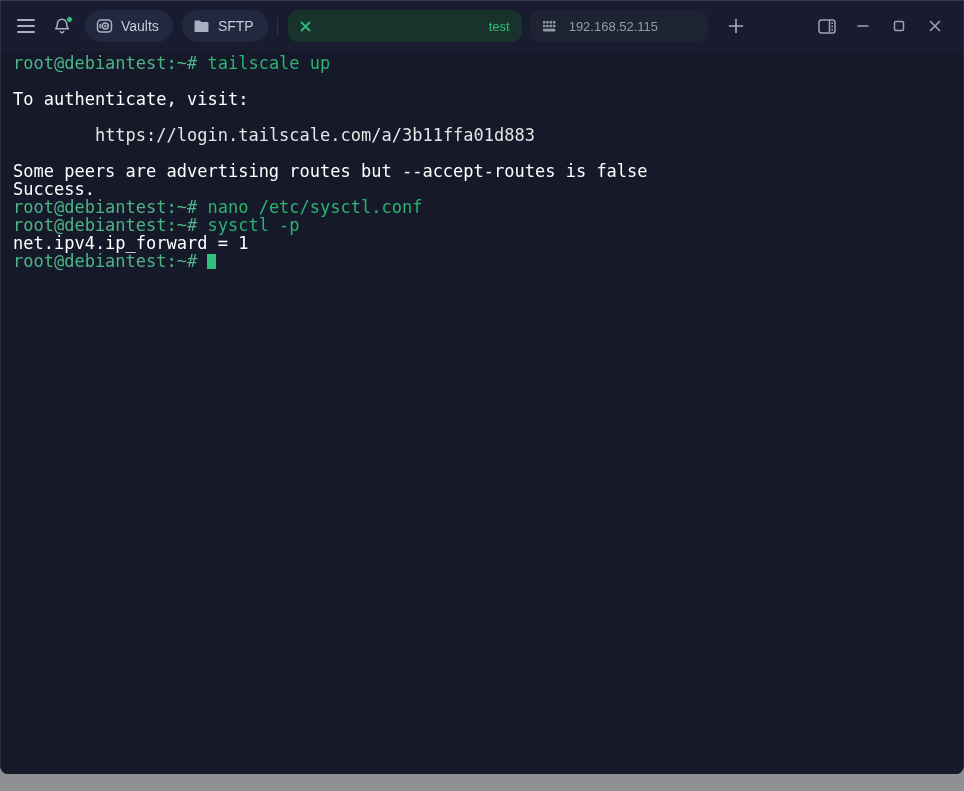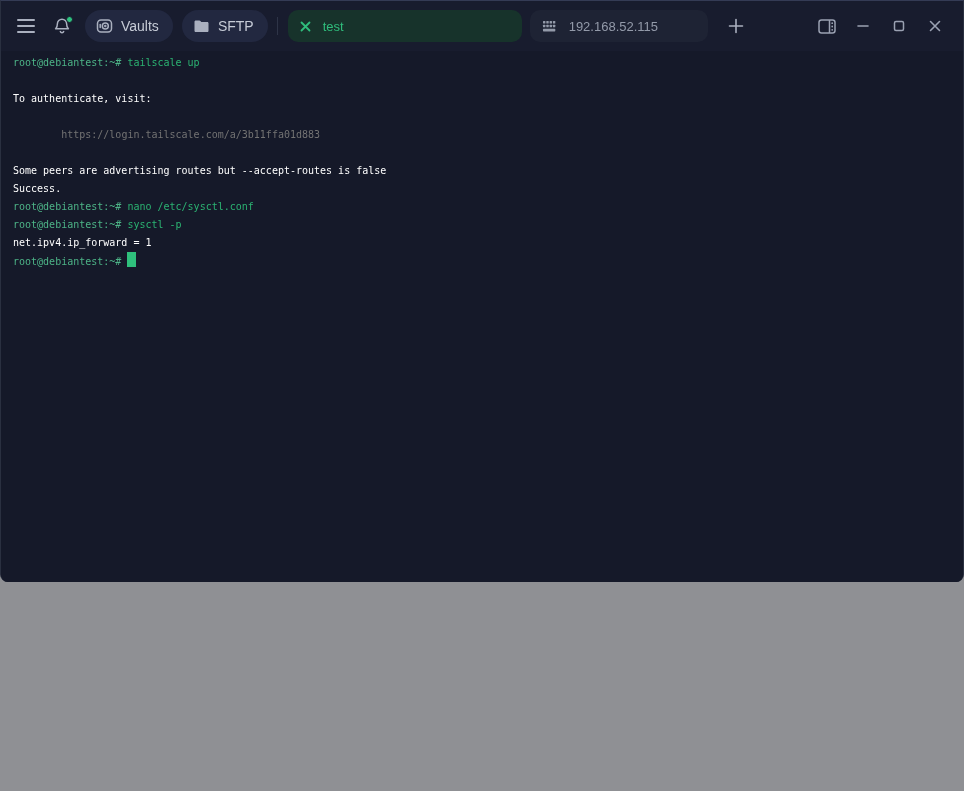"Vaults" .window { height: 582px -> 774px }
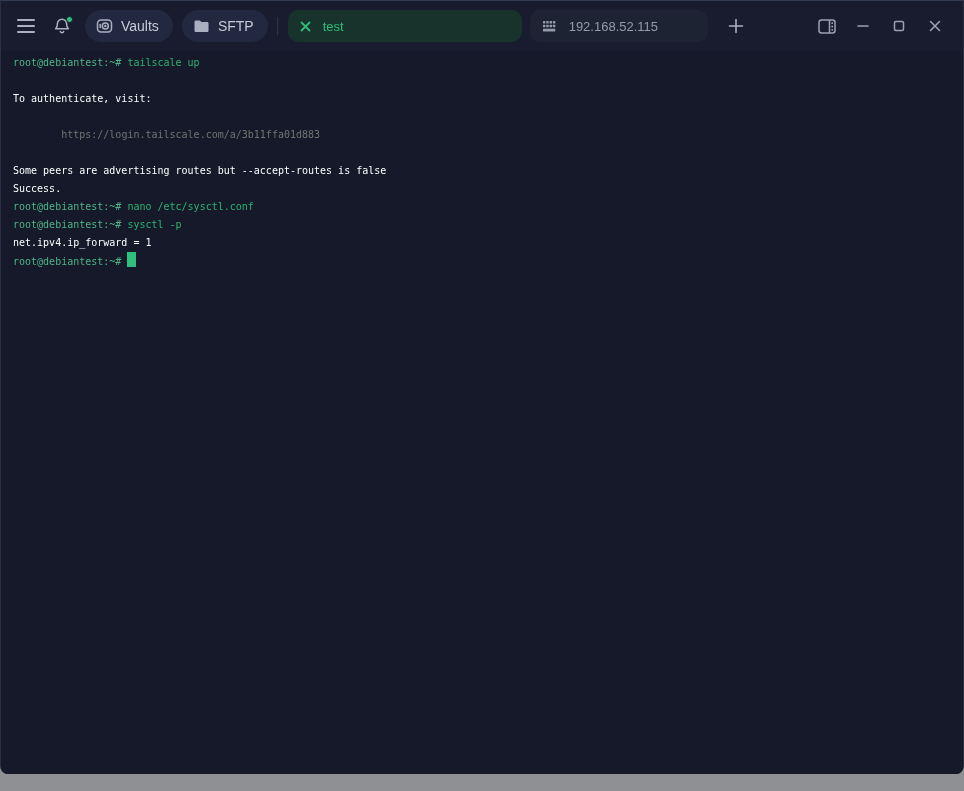"test" .tab.active { justify-content: none -> space-between }
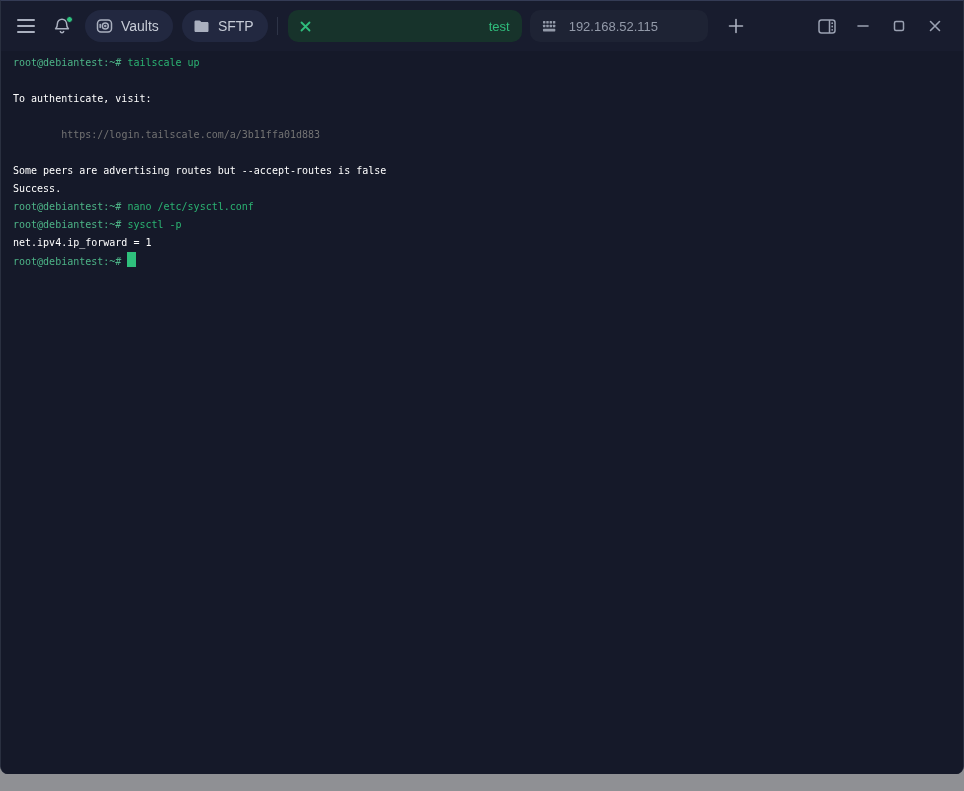"root@debiantest:~# tailscale up" .terminal { font-size: 10px -> 17px }
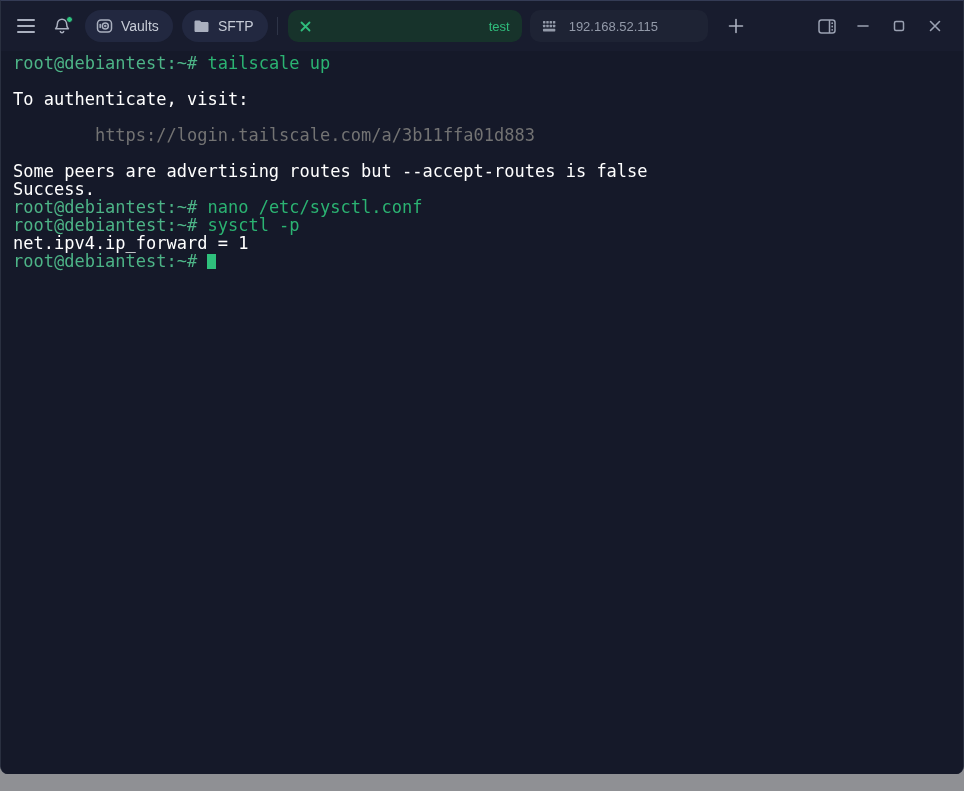"https://login.tailscale.com/a/3b11ffa01d" .seg-link { color: #737373 -> #e5e5e5 }
